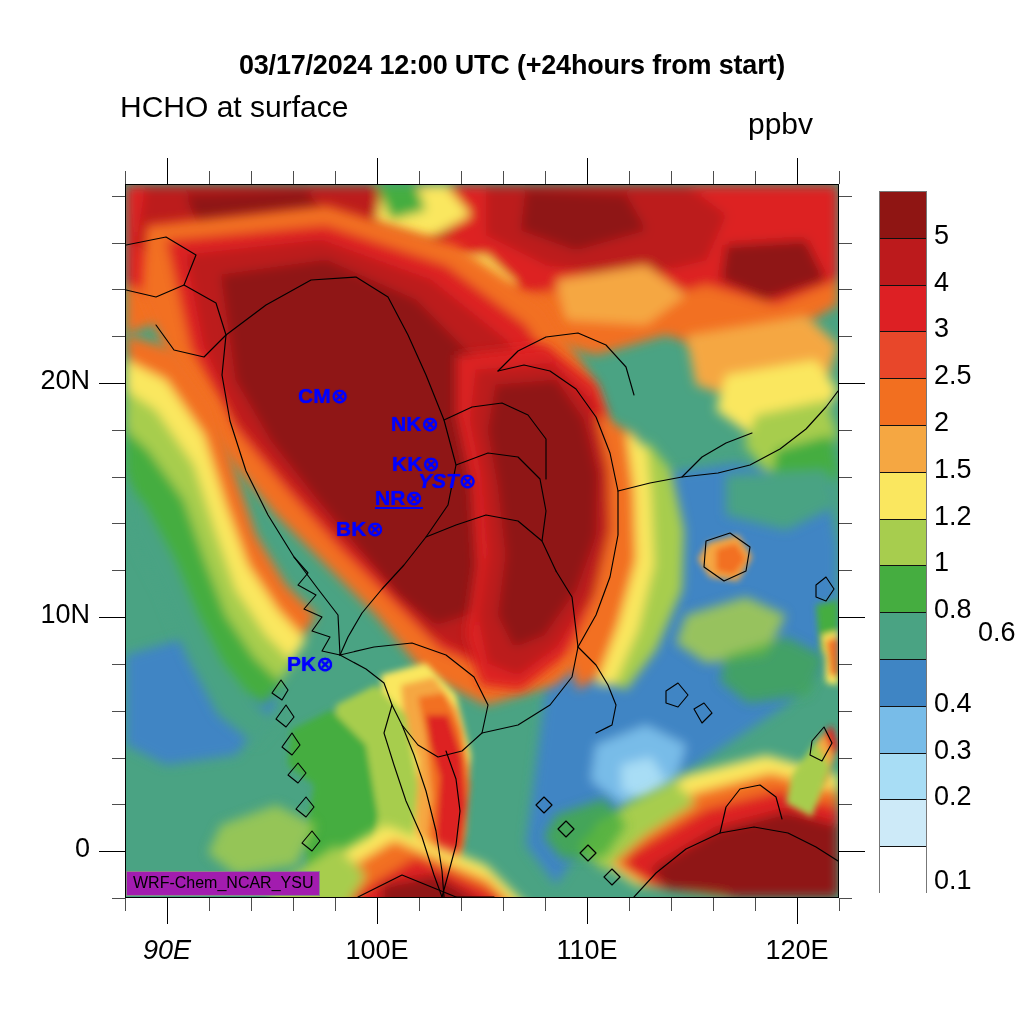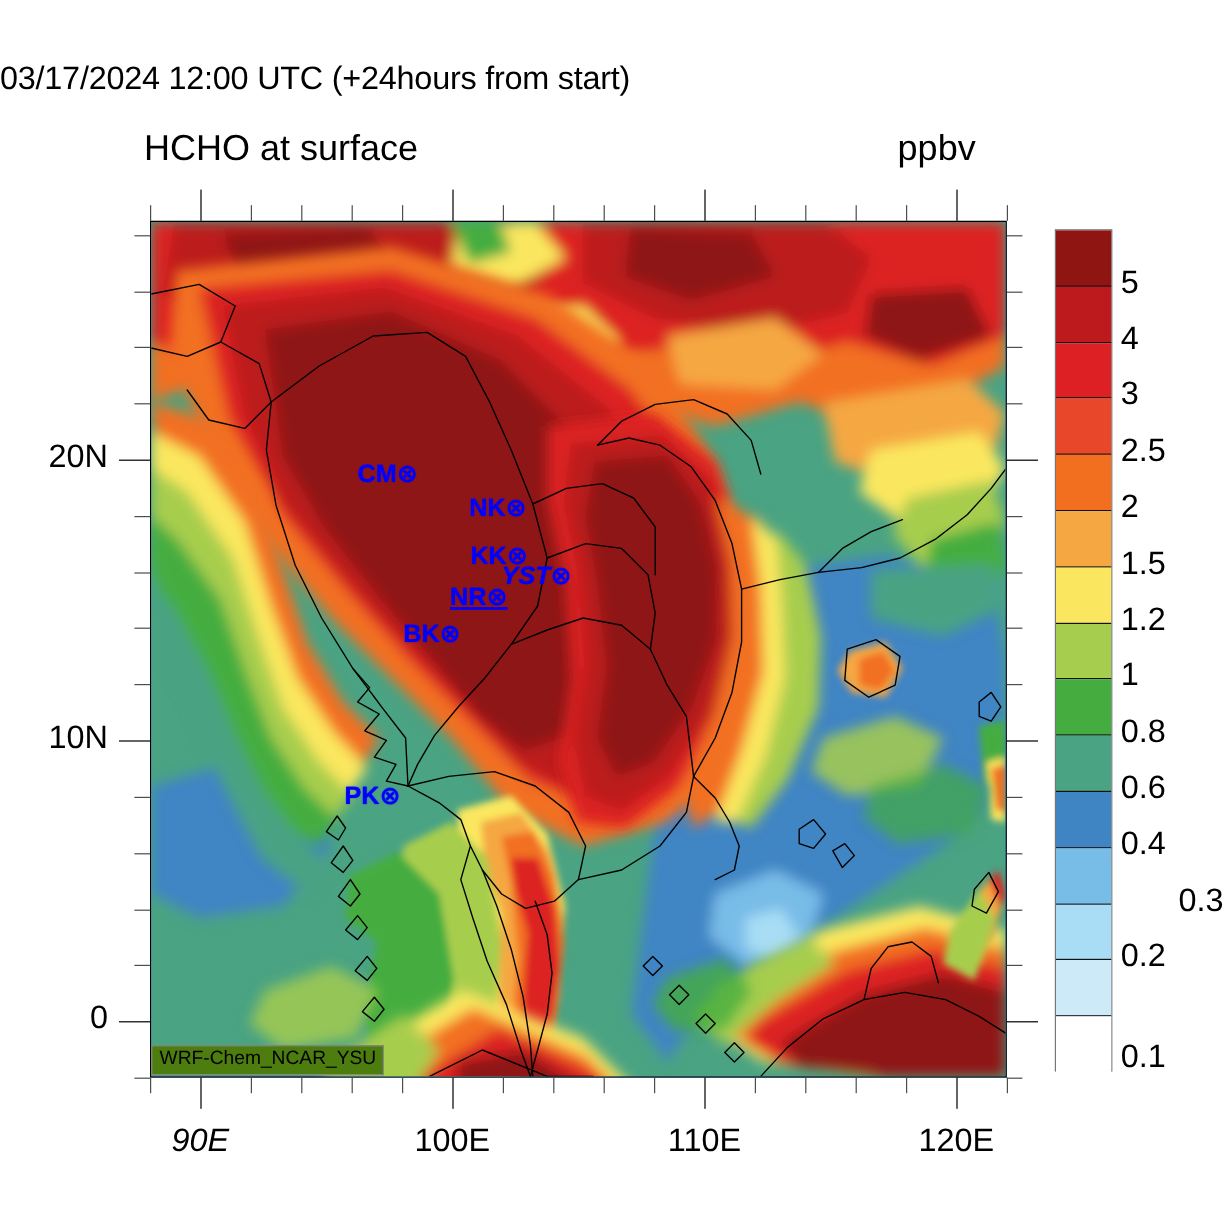"03/17/2024 12:00 UTC (+24hours from" #main-title { font-weight: normal -> bold; text-align: left -> center }
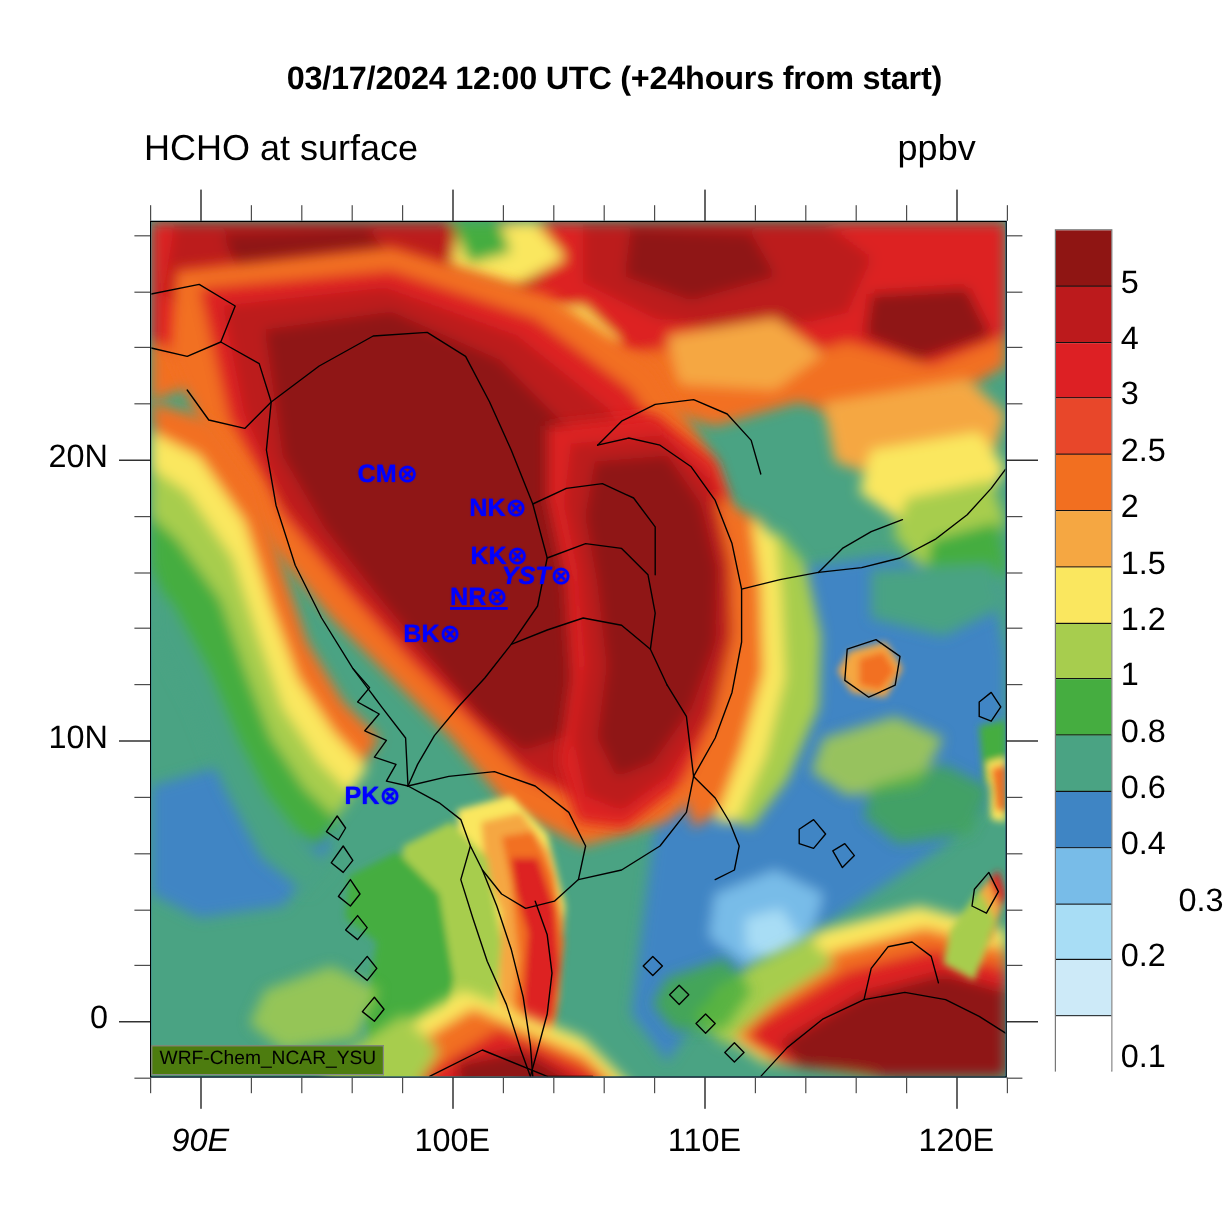"HCHO at surface" #var-title { top: 107px -> 90px }
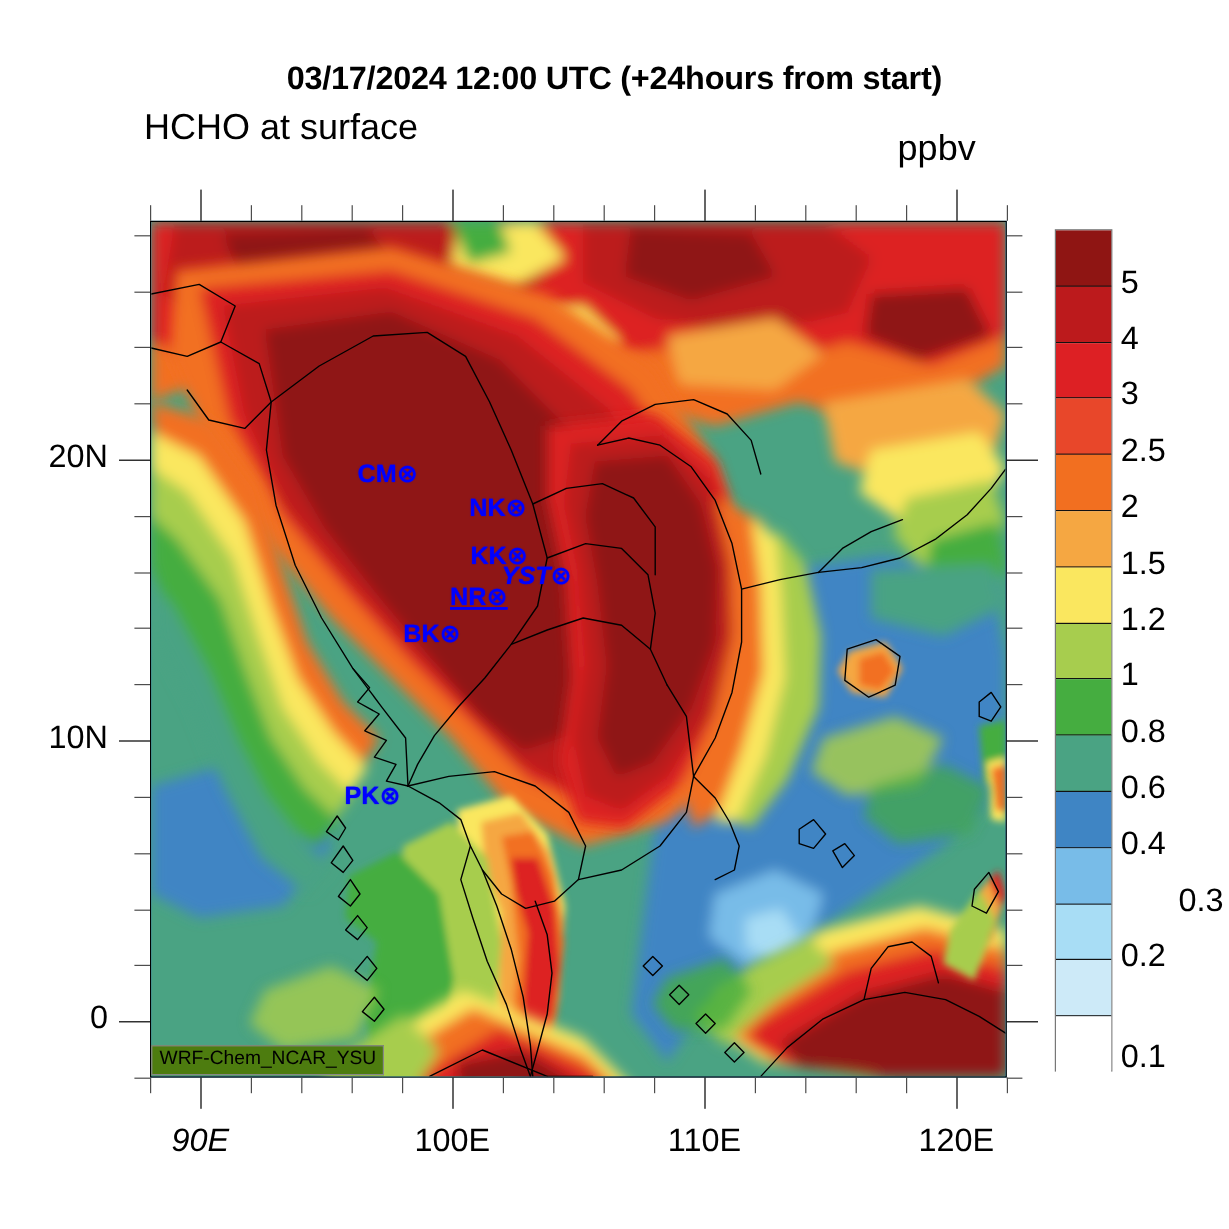"0.6" div.cblabel { margin-left: none -> 44px; top: 641px -> 617px }
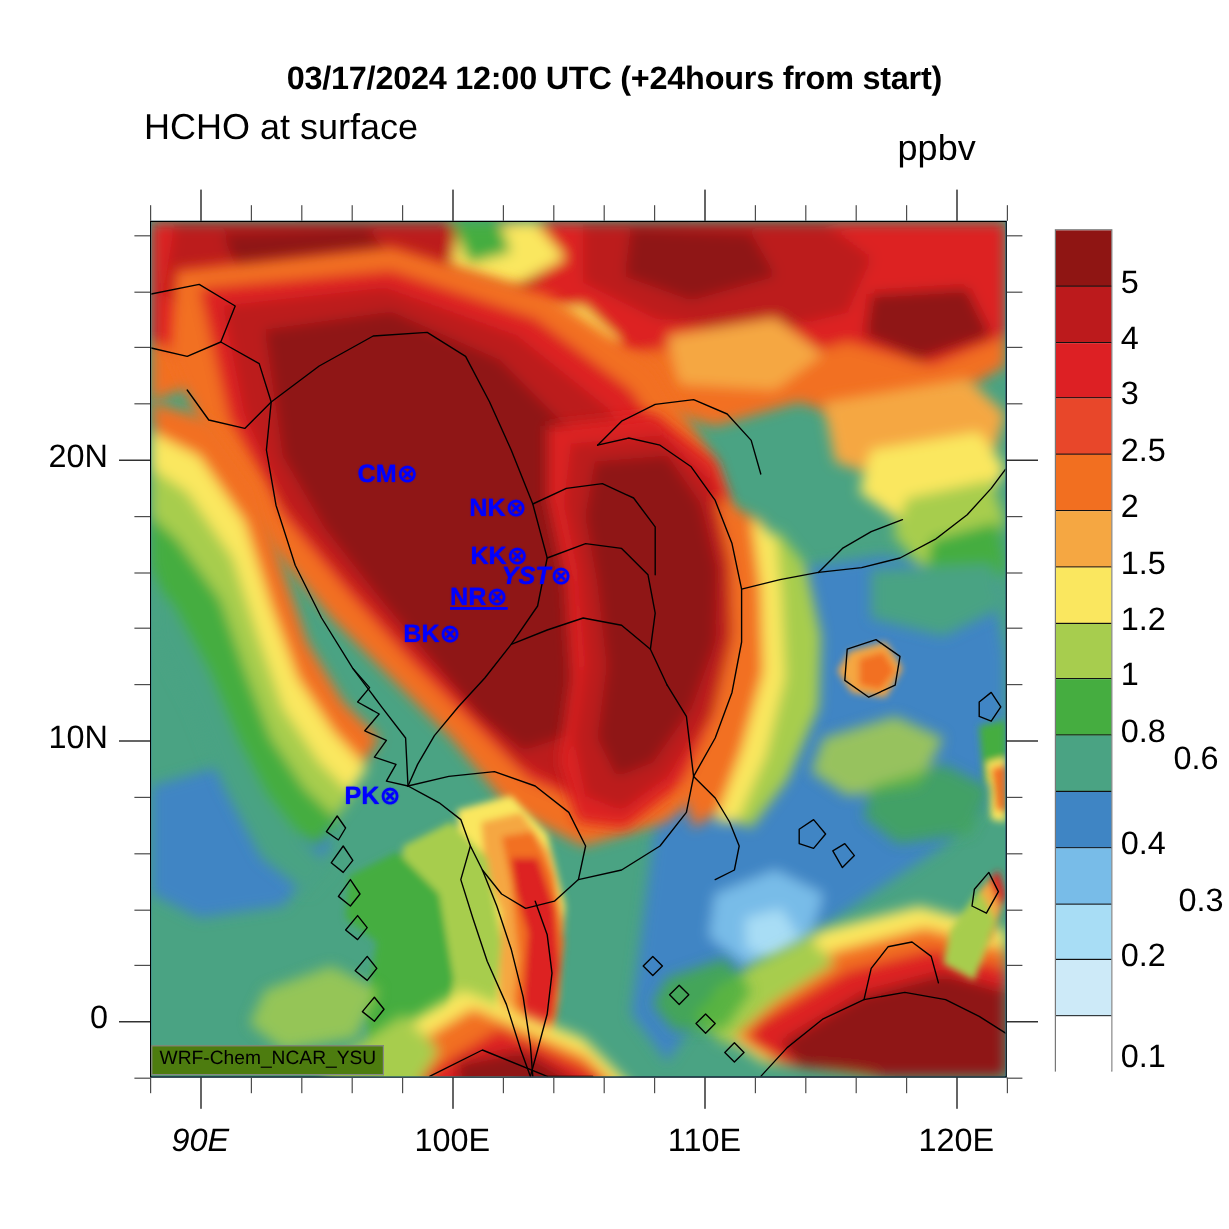"0.3" div.cblabel { margin-left: 48px -> none }
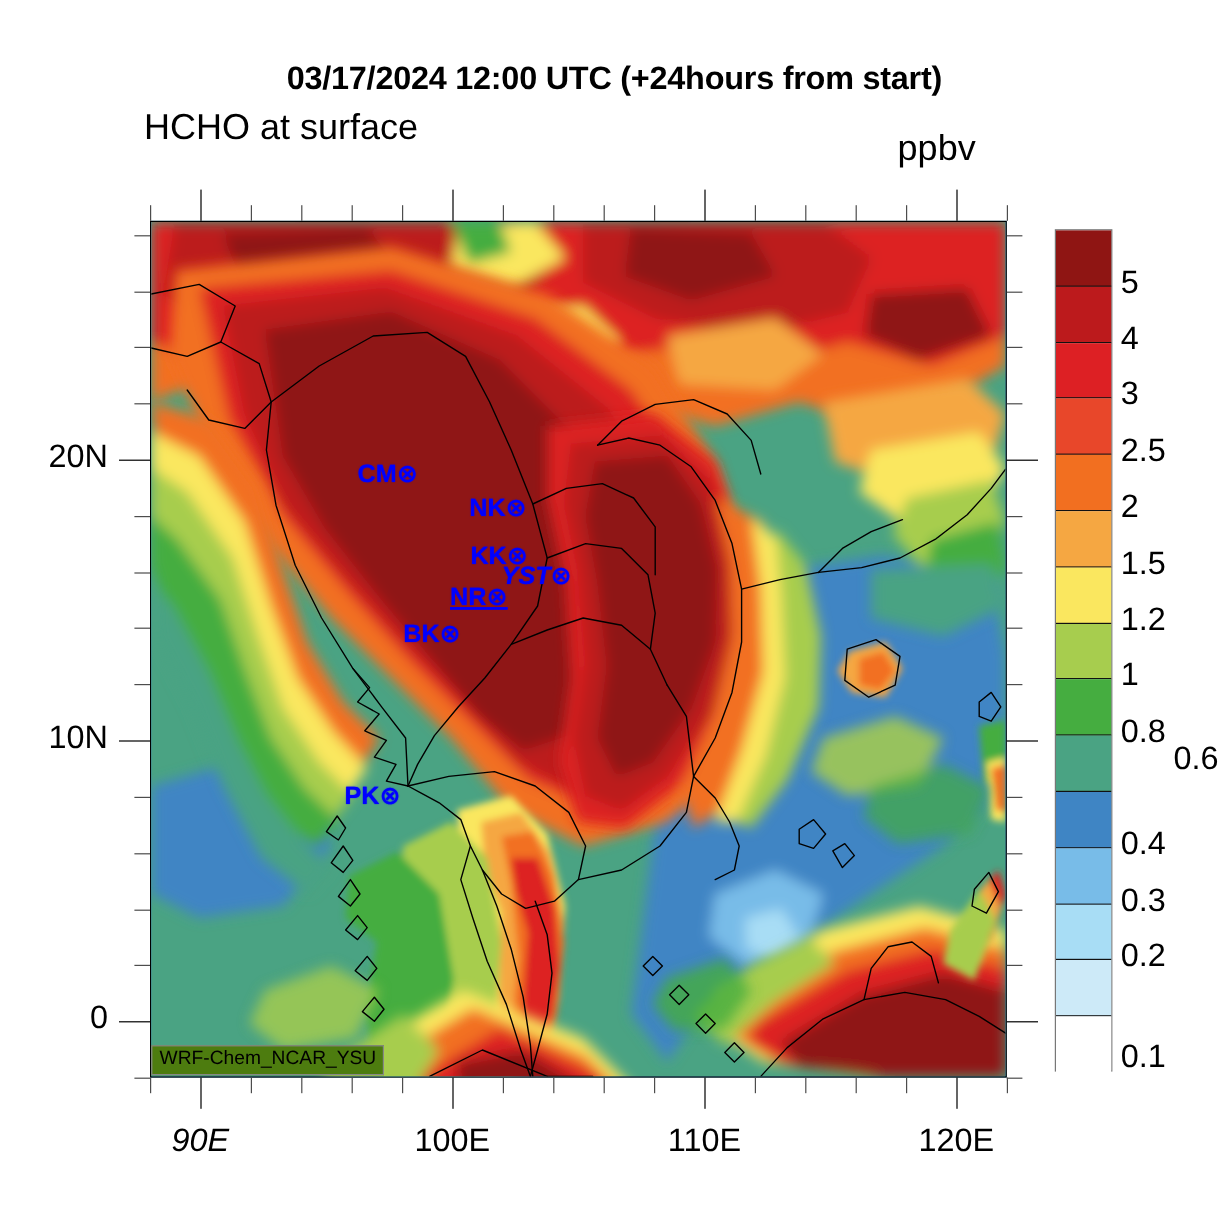"WRF-Chem_NCAR_YSU" #watermark { background: #4d7c0f -> #a21caf }
